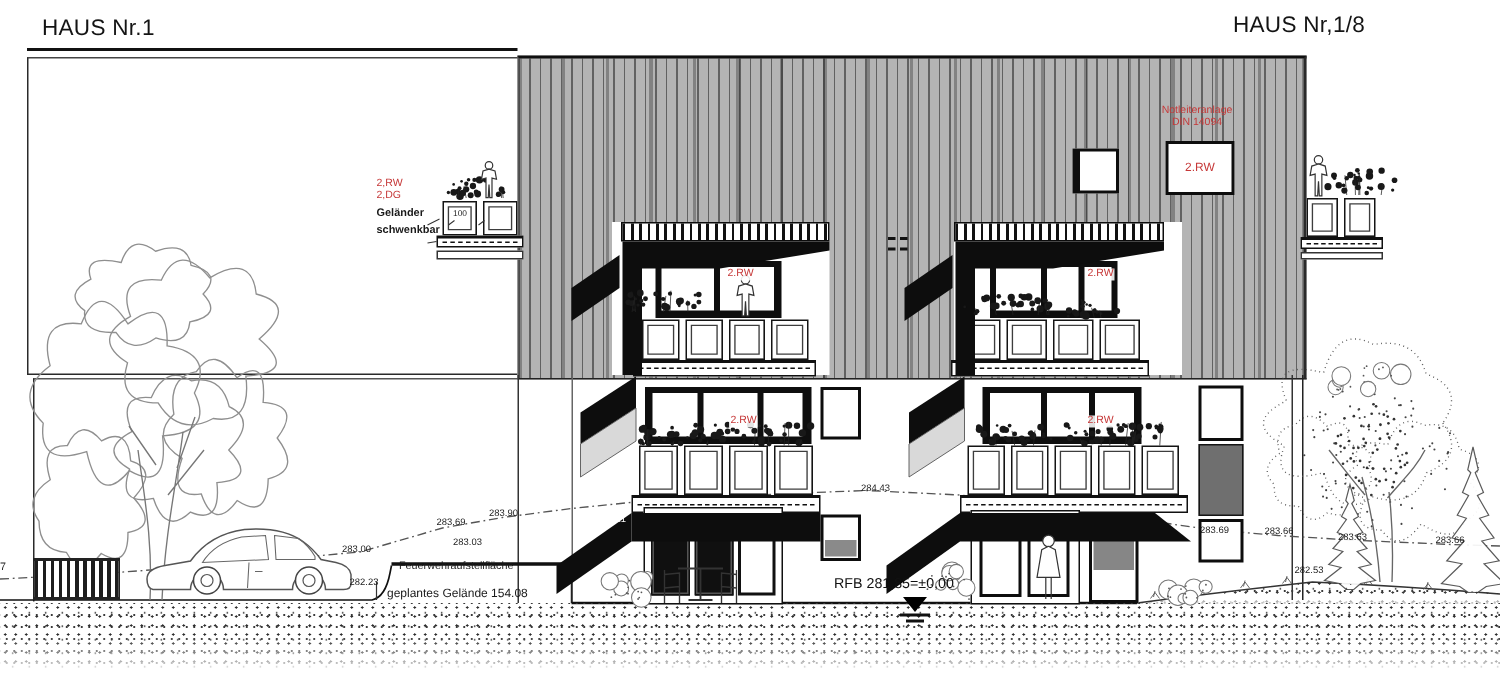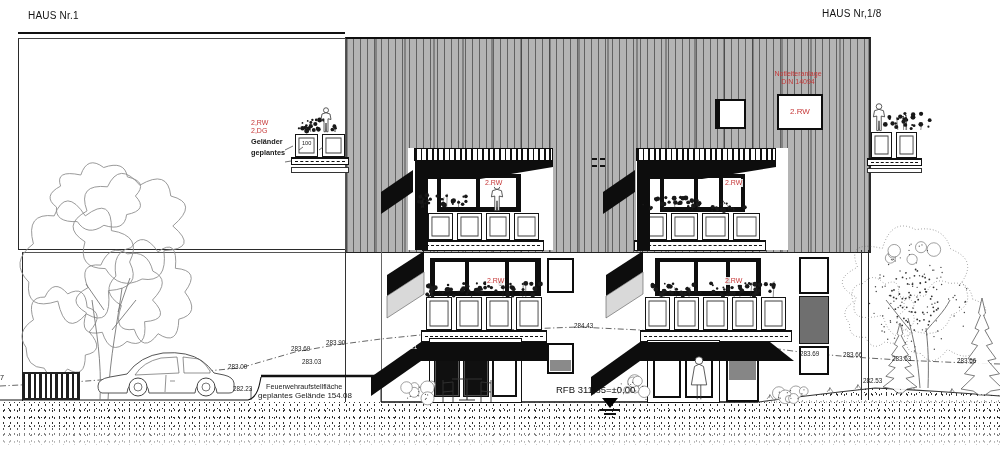"HAUS Nr.1" .title { font-size: 10px -> 15px }
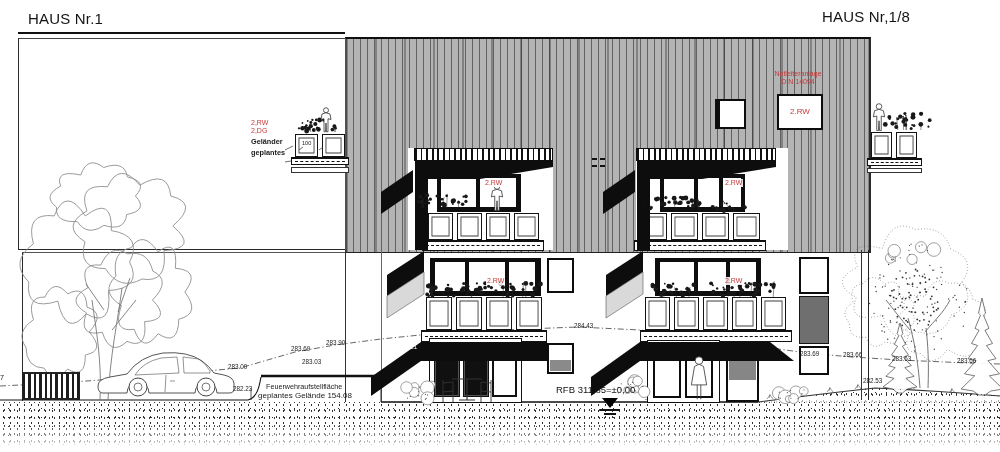"geplantes" div.nline { text: geplantes -> schwenkbar }
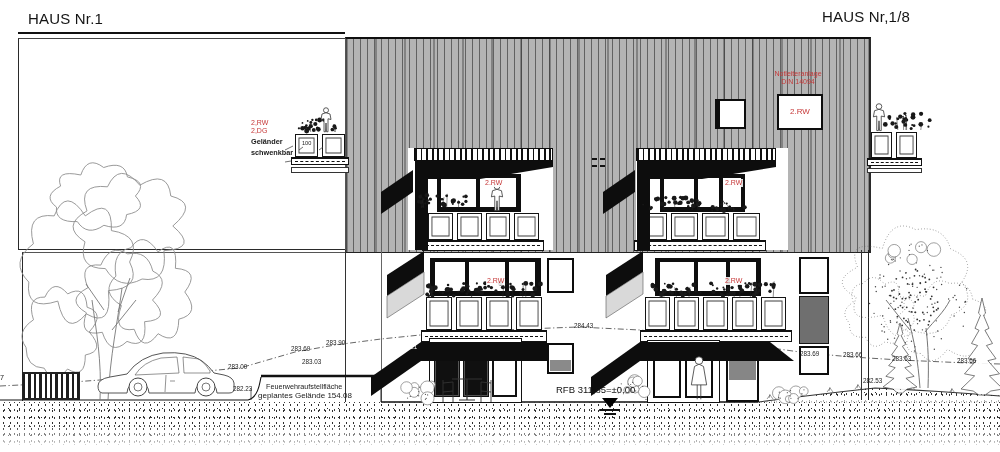"Feuerwehraufstellfläche" span.abs { top: 382px -> 372px }
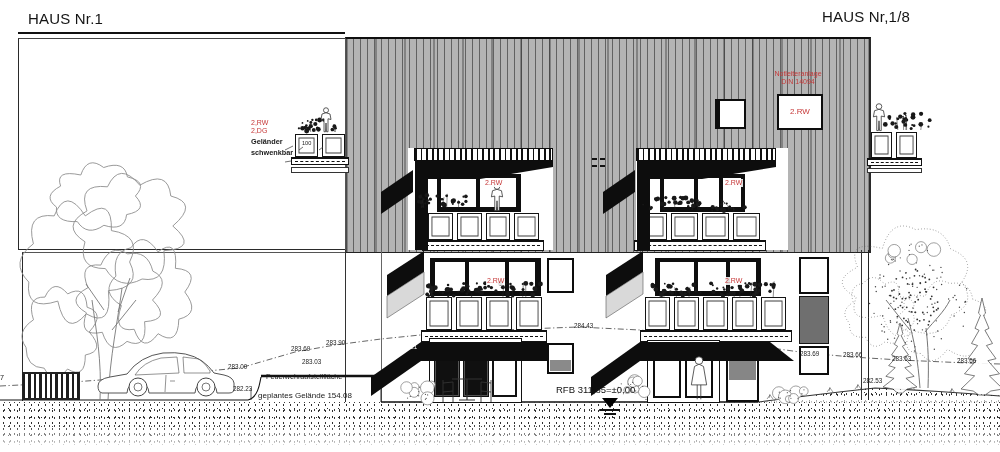"RFB 311,85=±0,00" span.abs { text: 311,85 -> 281,85 }
